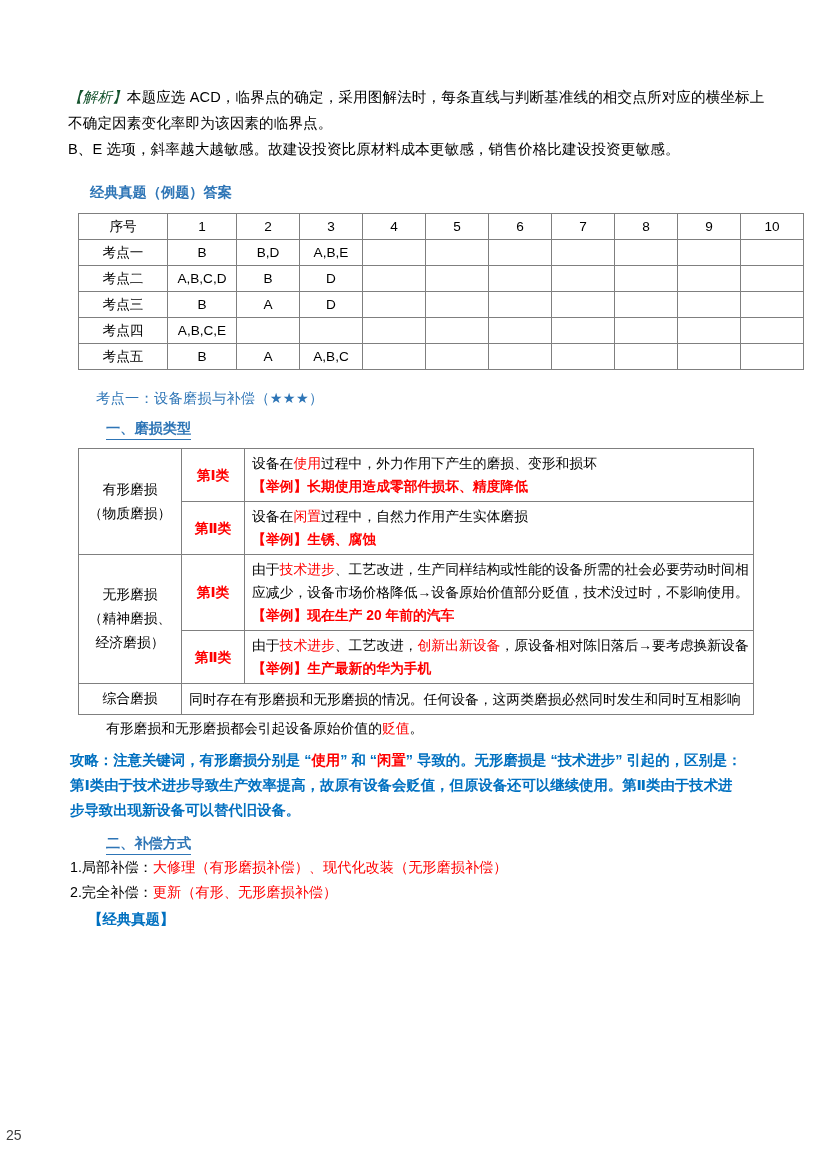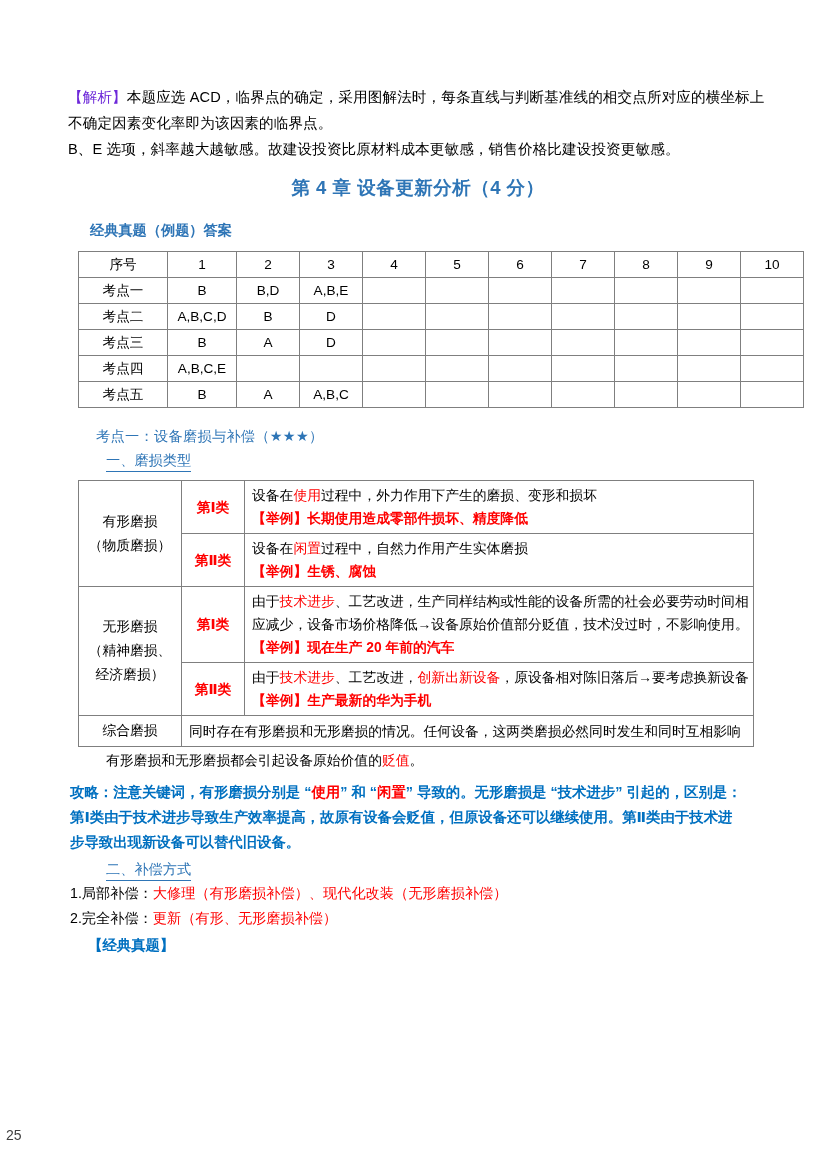"【解析】" .blue { color: #6d28d9 -> #14532d; font-style: none -> italic }
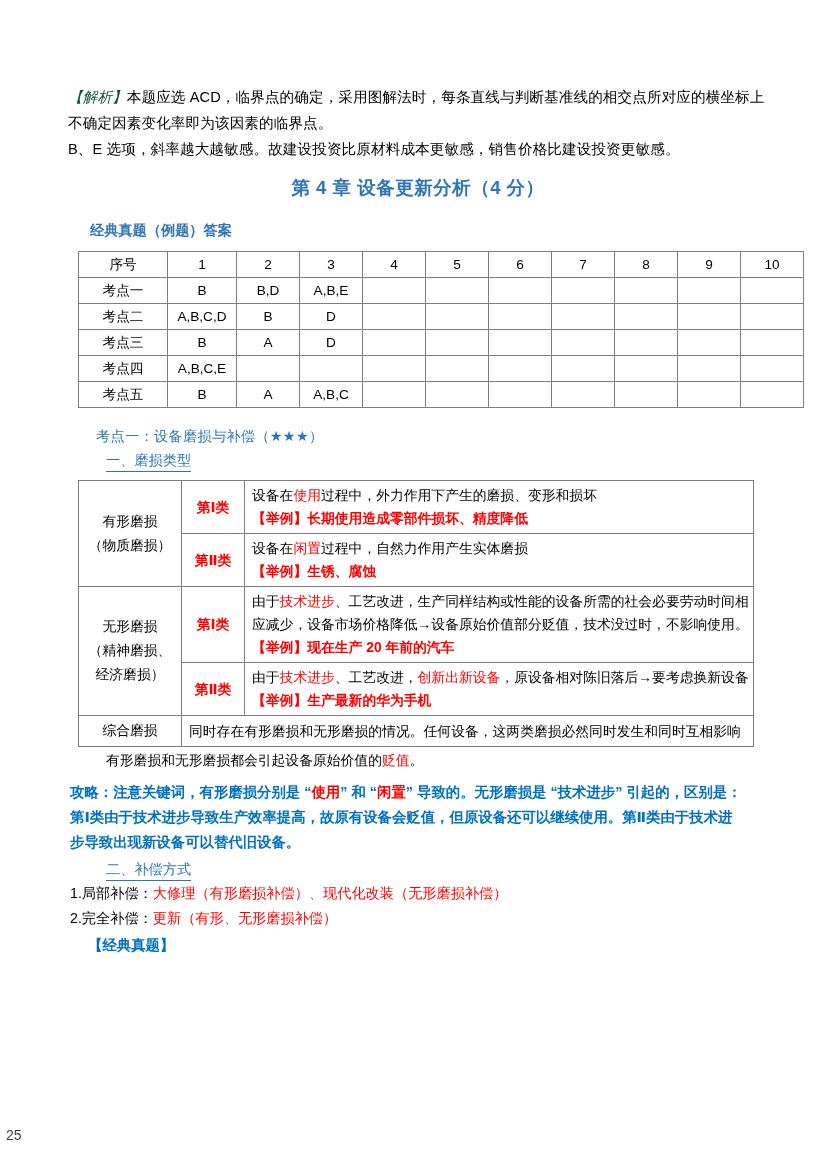"第 4 章 设备更新分析（4 分）" div.chapter-title { html: <div>第 4 章 设备更新分析（4 分）</div> -> none }
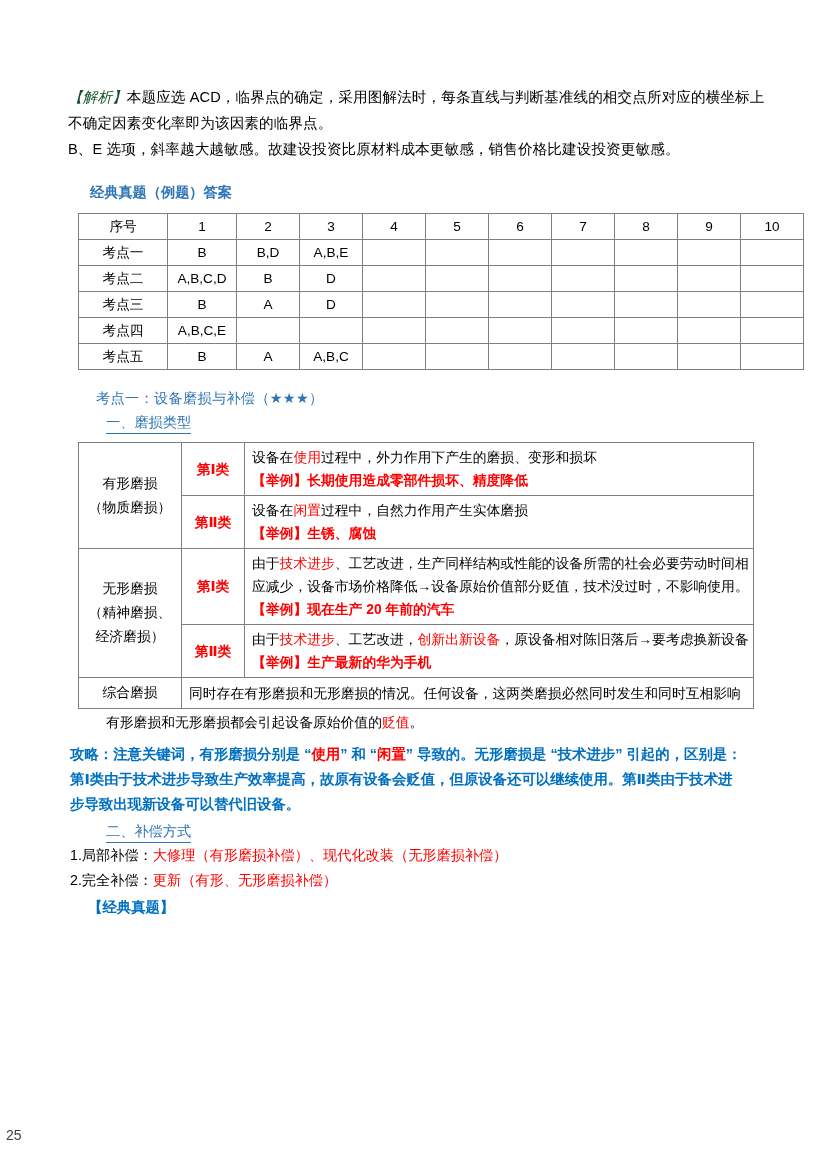"一、磨损类型" .section-head { font-weight: normal -> bold; margin-top: 5px -> 11px }
